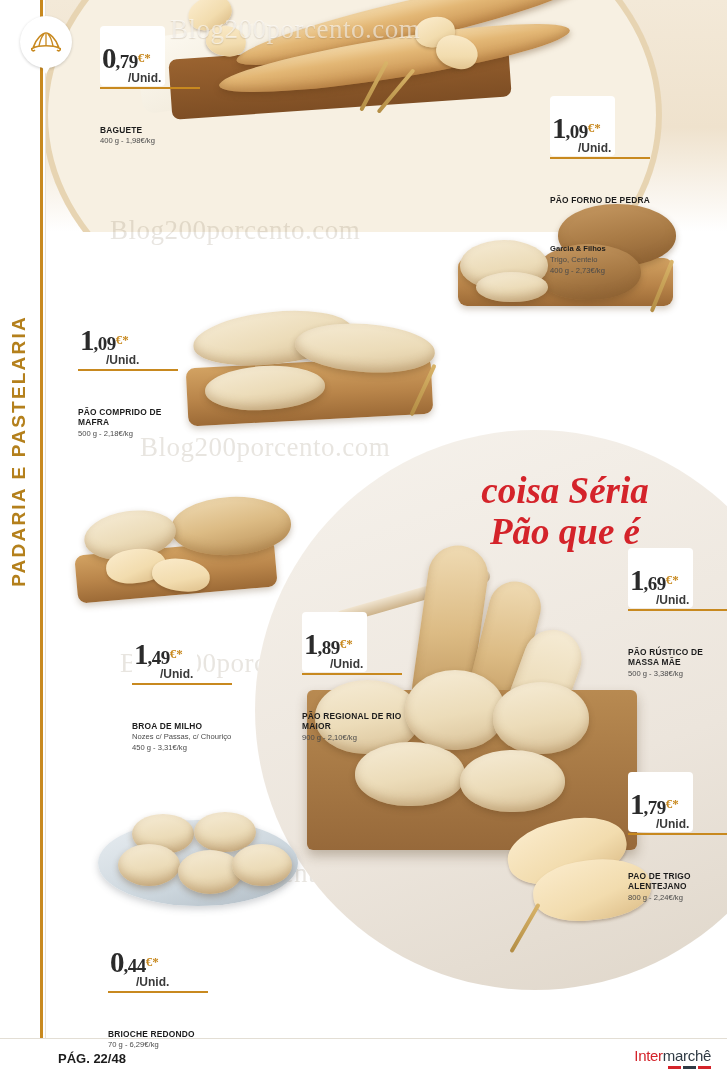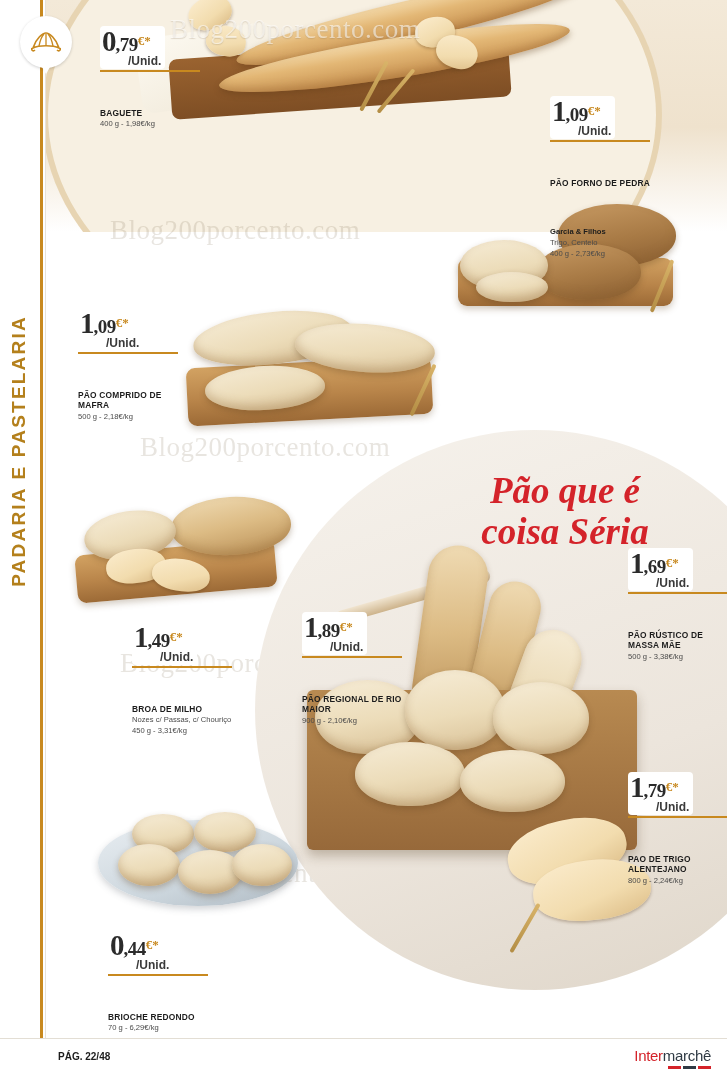"0,79€*" .price .bubble { padding: 1px 4px 2px 2px -> 18px 4px 2px 2px }
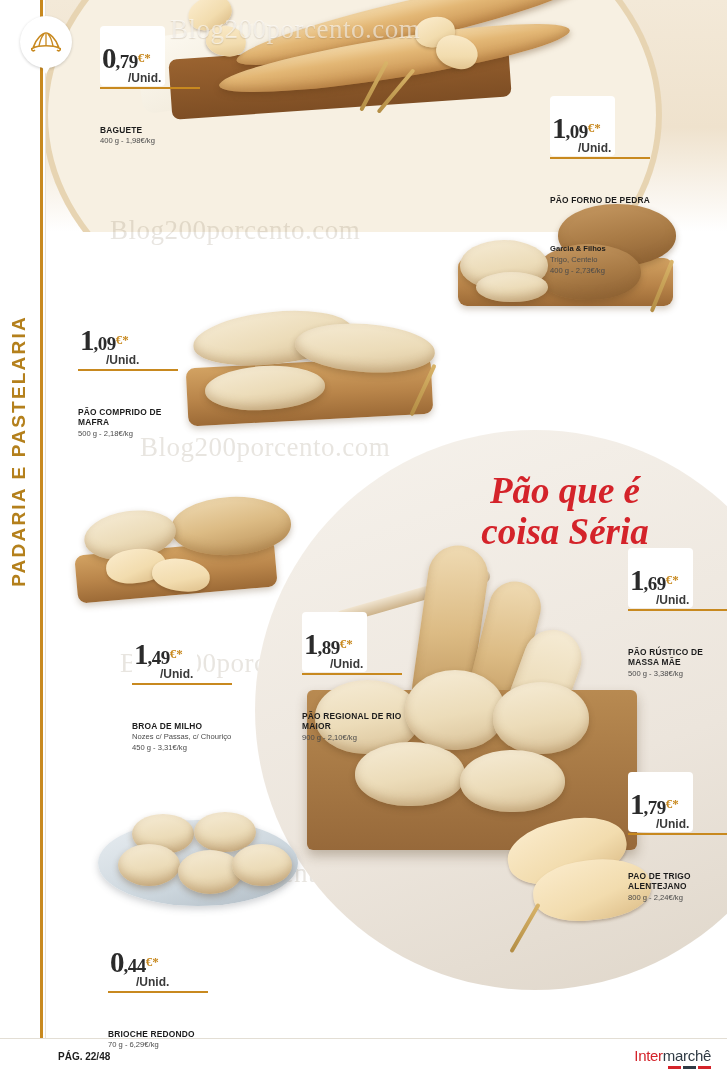"Pão que é" div { order: before "coisa Séria" -> after "coisa Séria" }
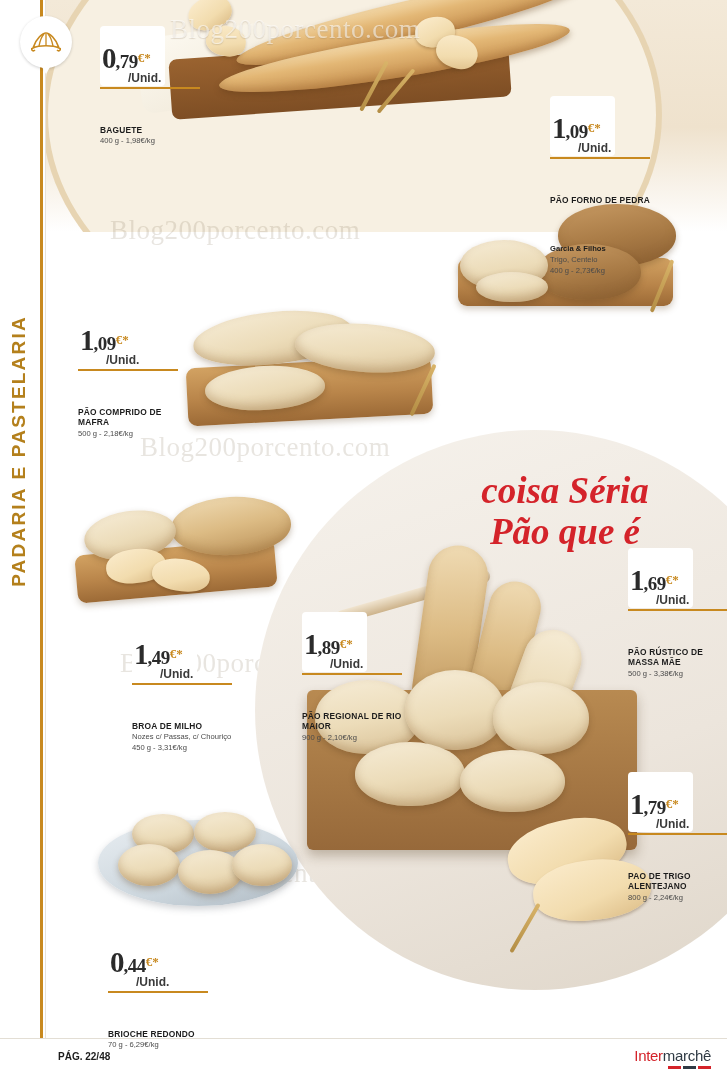"PÁG. 22/48" .pag { font-size: 10px -> 13px }
